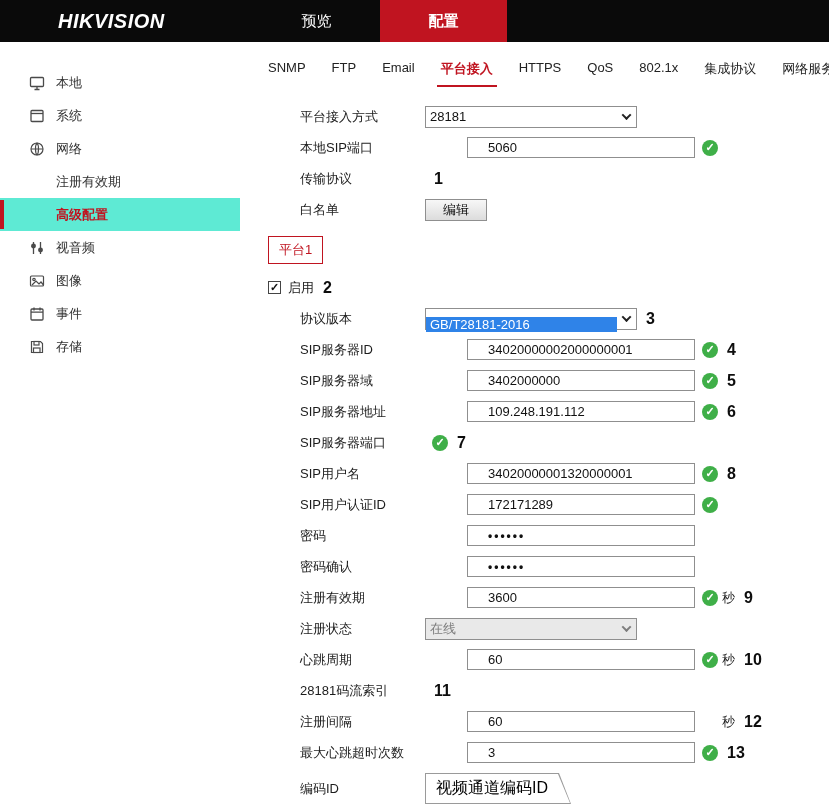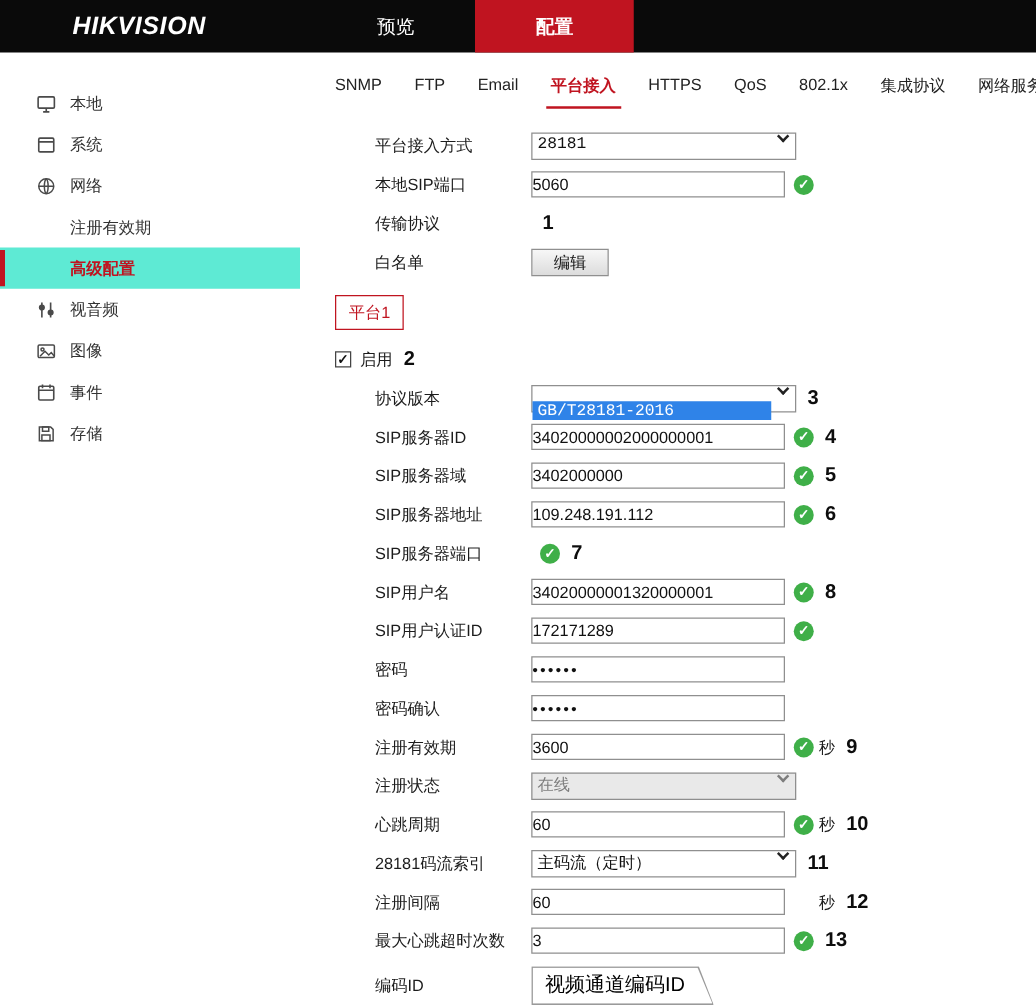"28181" .select-box { align-items: flex-start -> center; font-family: Liberation Mono, monospace -> none }
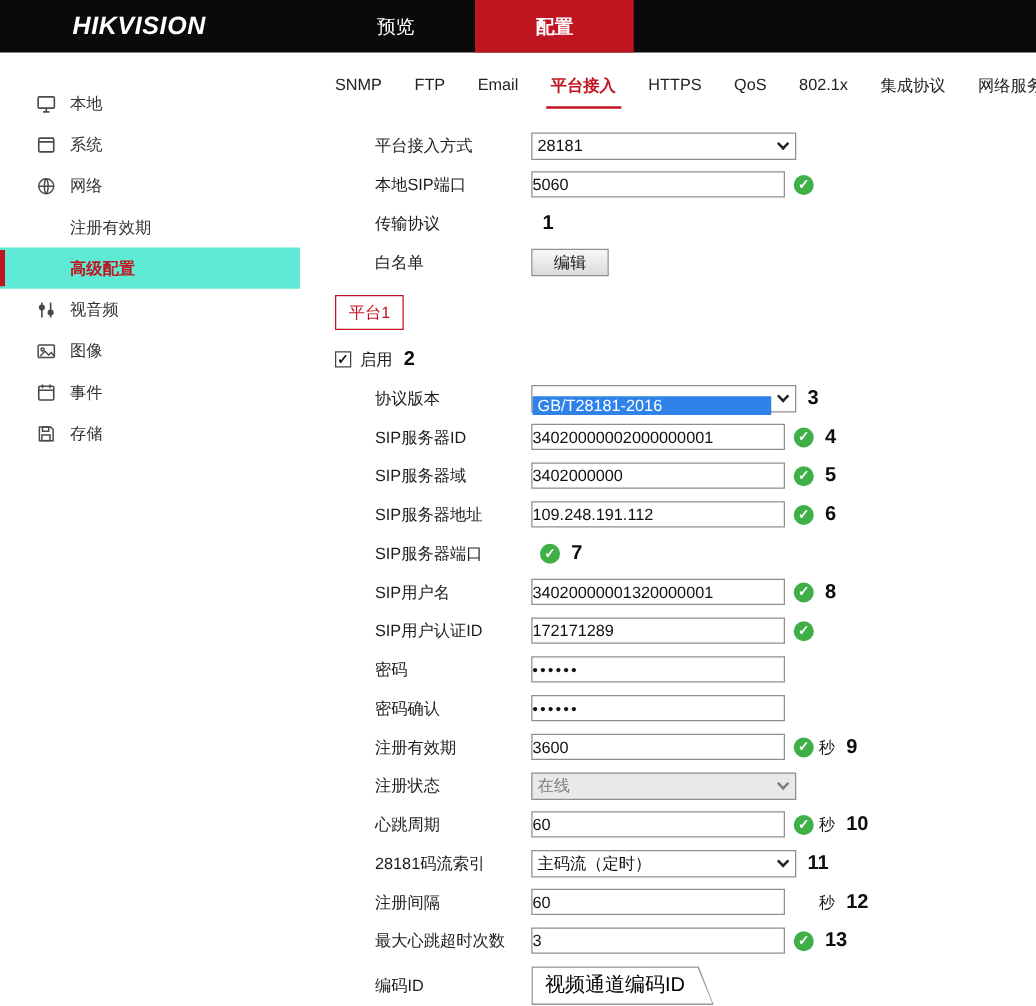"5060" .input { margin-left: none -> 42px; padding: 0 0 -> 0 20px; width: 203px -> 228px }
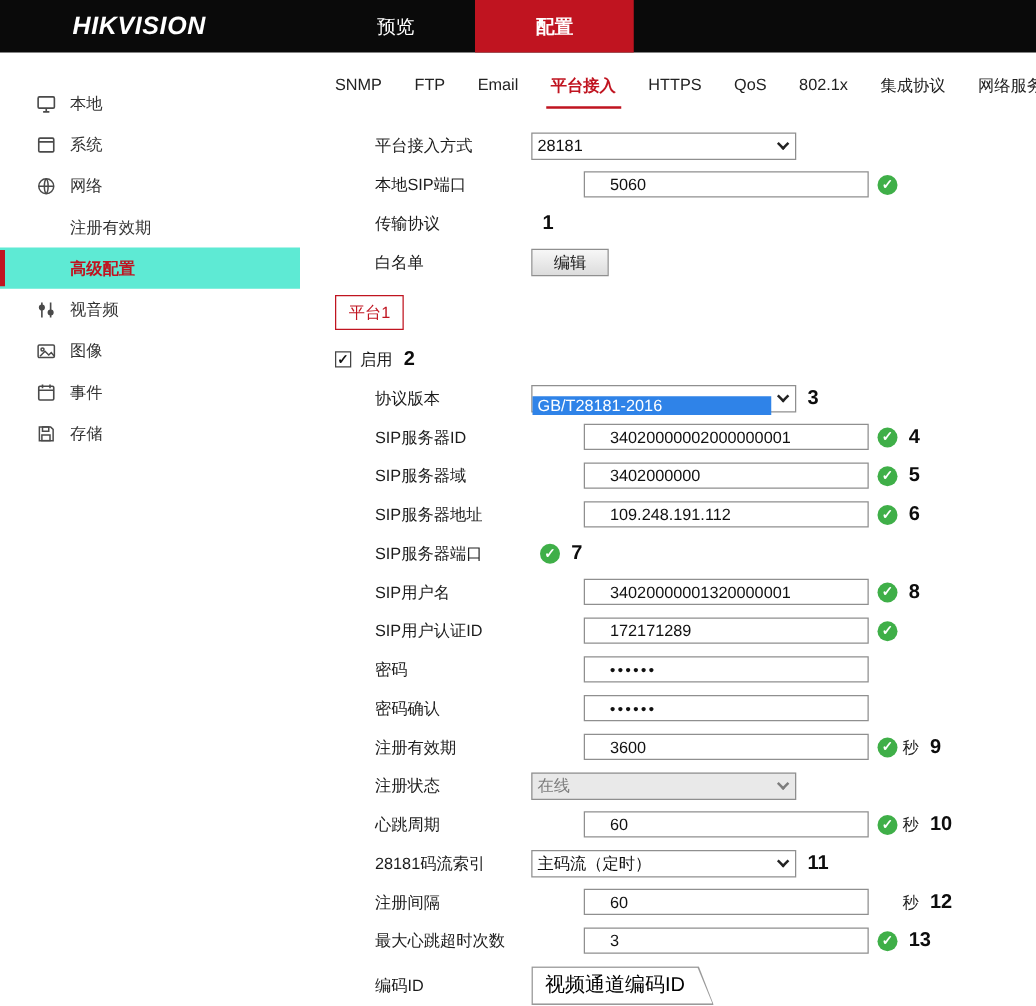"主码流（定时）" div.select-box { html: <div> <span>主码流（定时）</span> <span> <i></i> </span> </div> -> none }
